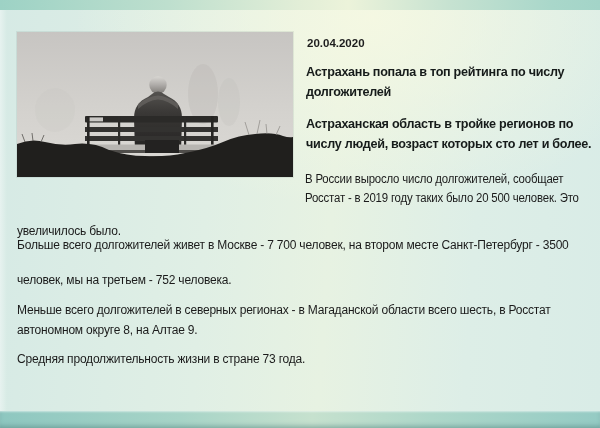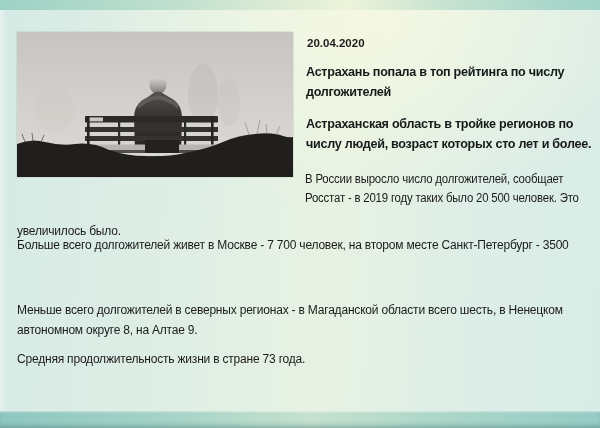"человек, мы на третьем -" div.line { html: none -> <div>человек, мы на третьем - 752 человека.</div> }
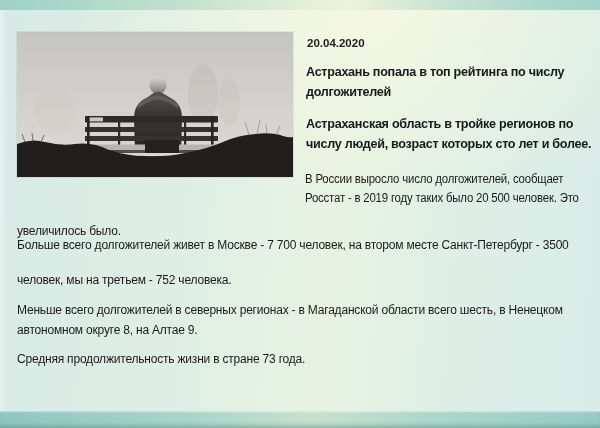"Меньше всего долгожителей в северных" div.line { text: Ненецком -> Росстат }
